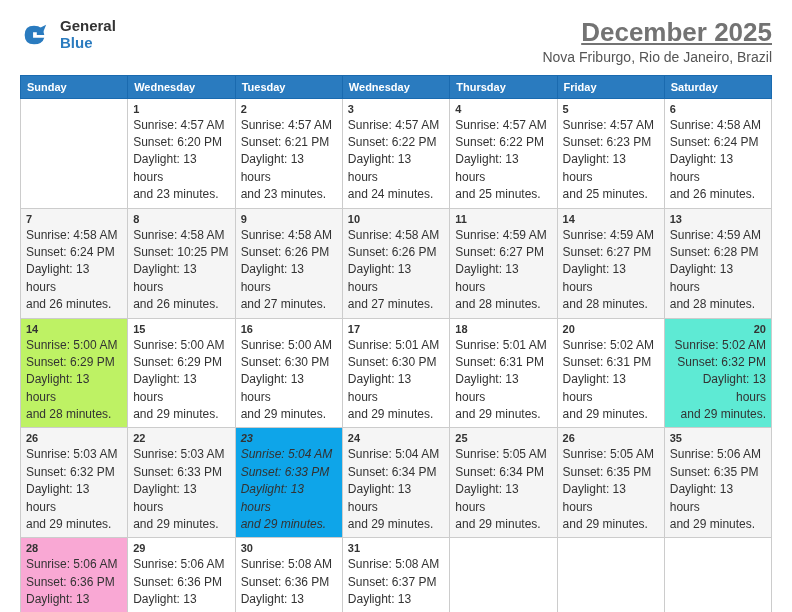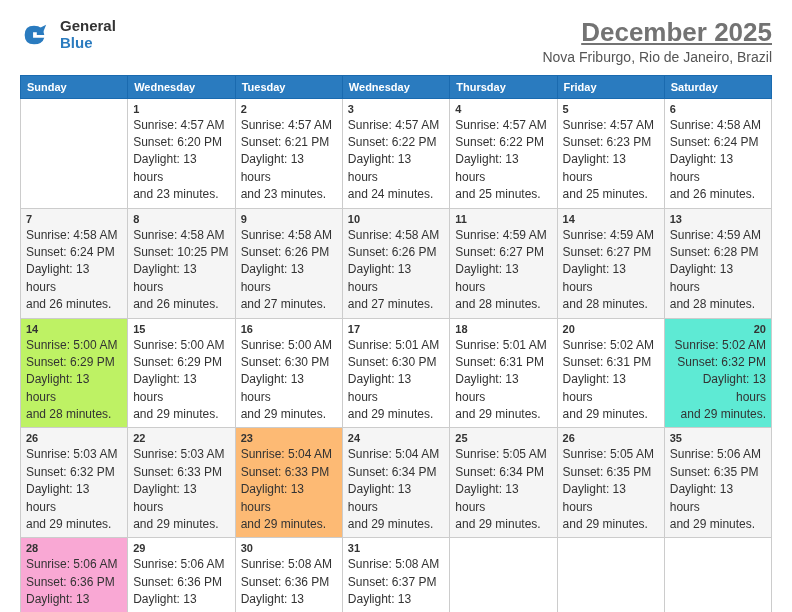"23" td { background: #fdba74 -> #0ea5e9; font-style: none -> italic }
